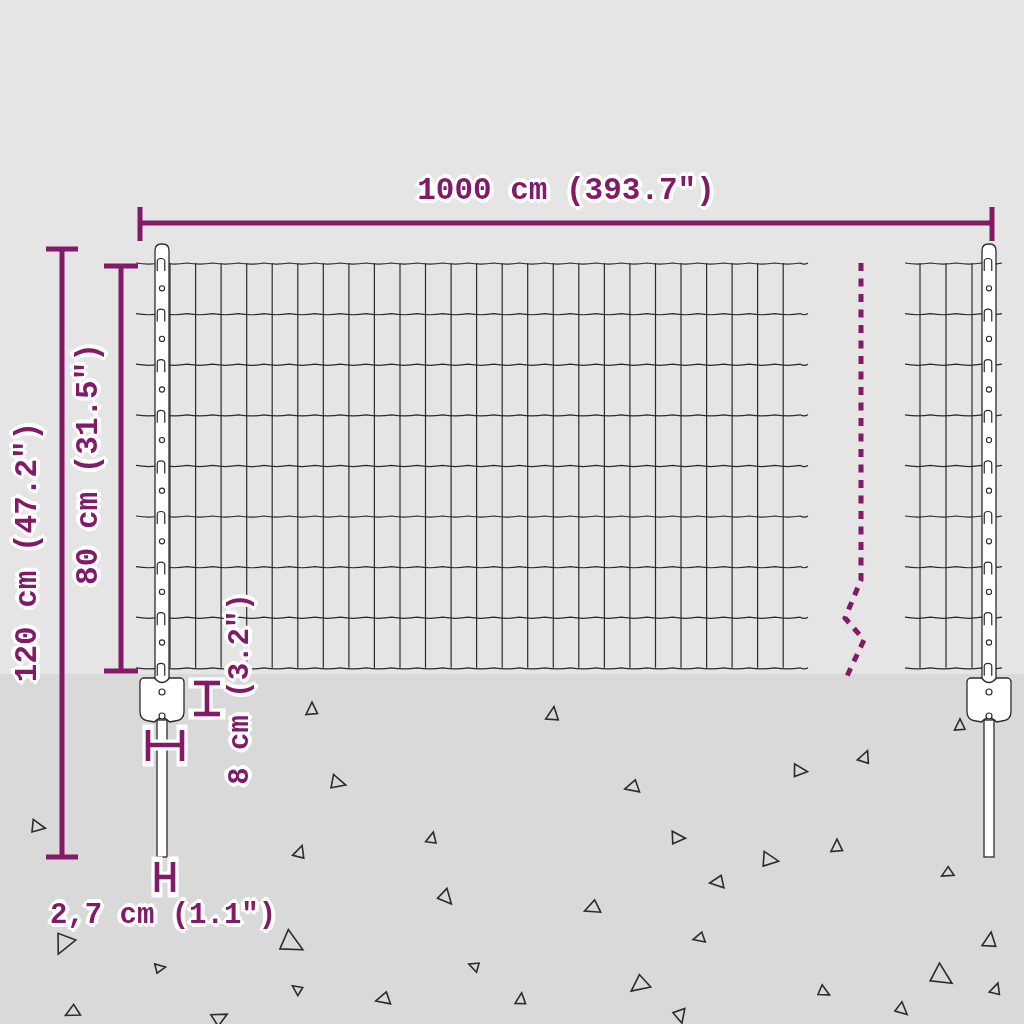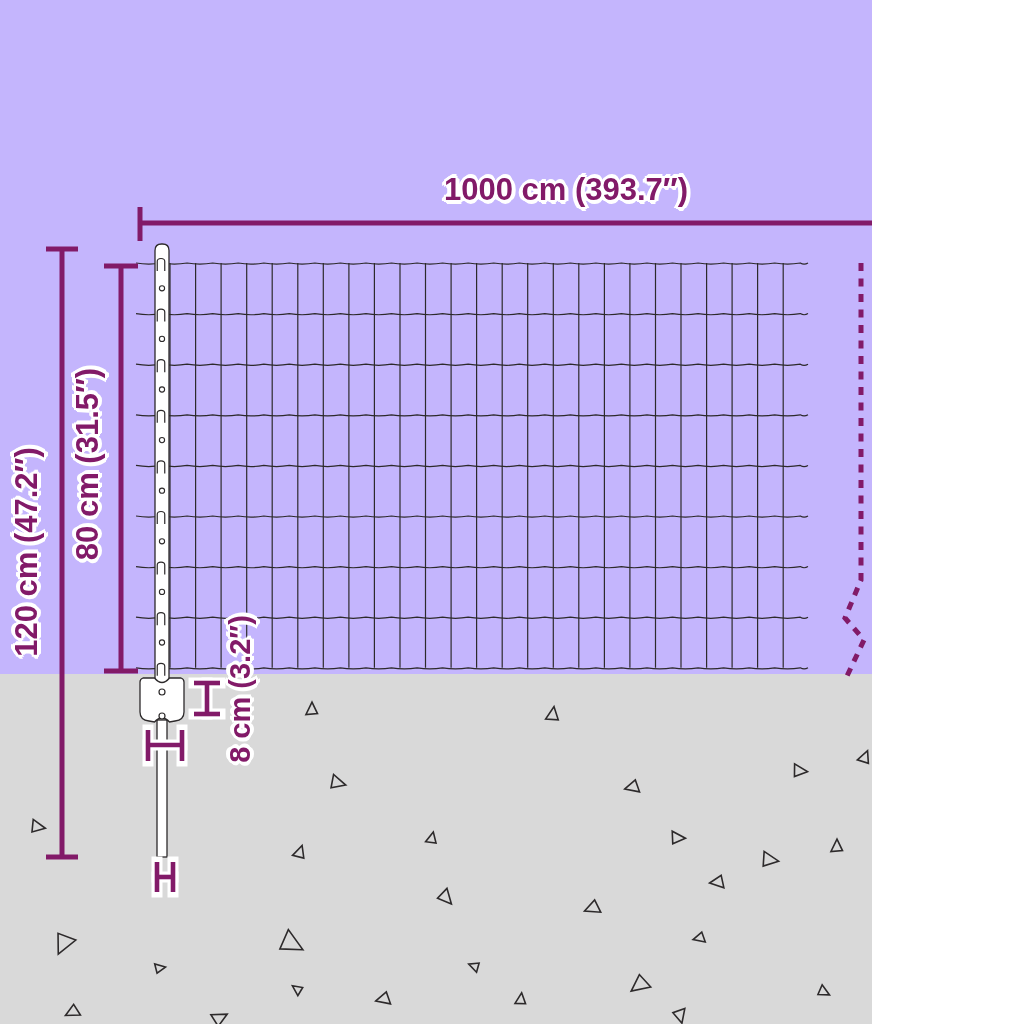"1000 cm (393.7″)" .stage { background: #c4b5fd -> #e5e5e5; font-family: Liberation Sans, sans-serif -> Liberation Mono, monospace; width: 872px -> 1024px }
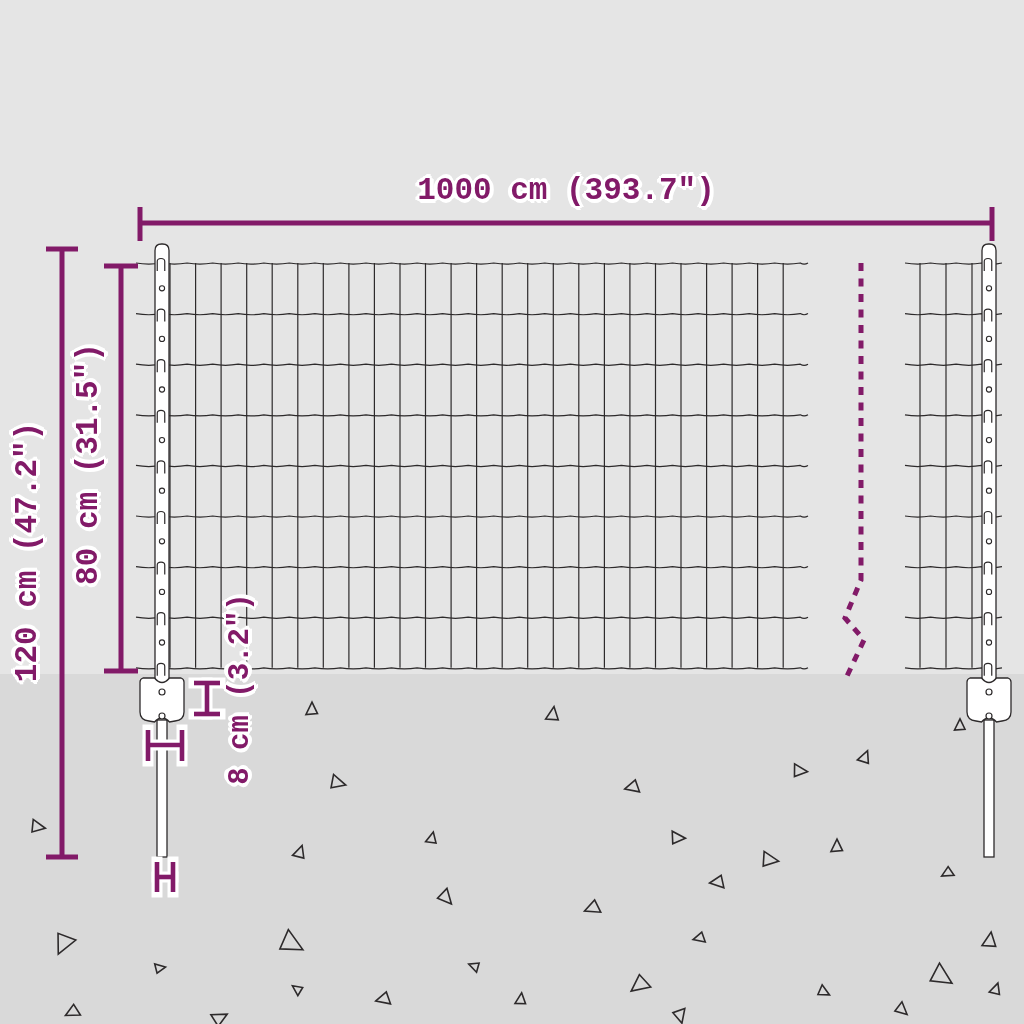"2,7 cm (1.1″)" div.dim-label { html: none -> <div>2,7 cm (1.1″)</div> }
